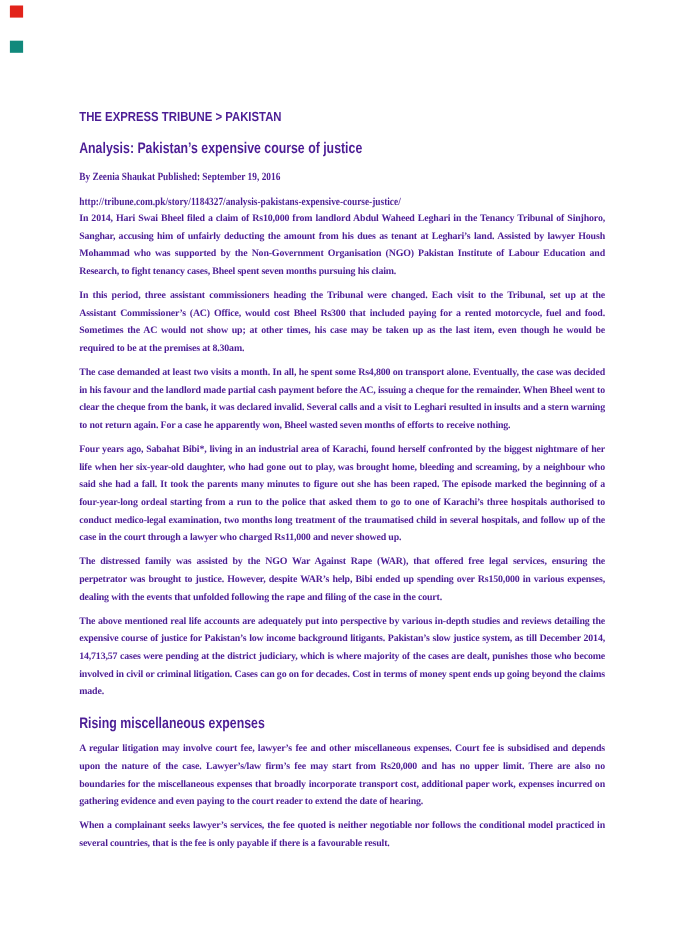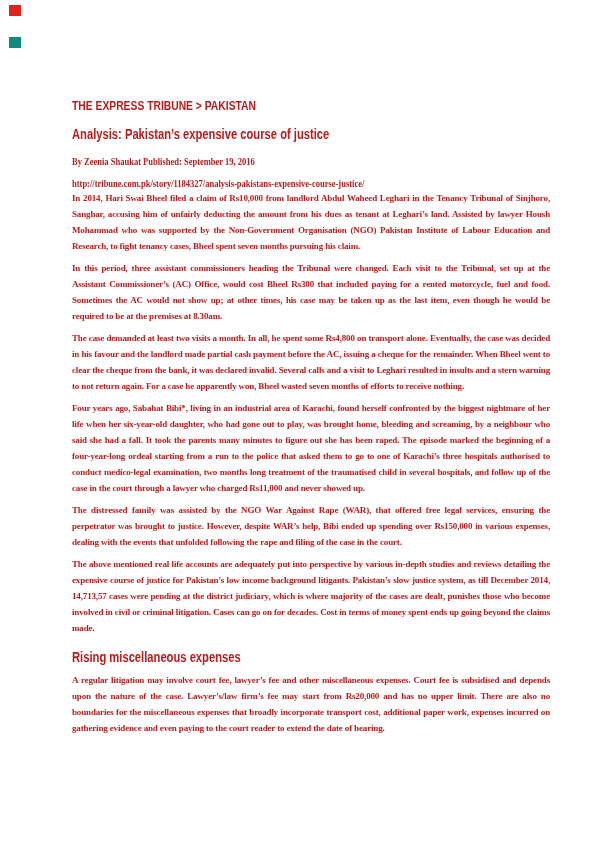"THE EXPRESS TRIBUNE > PAKISTAN" .page { color: #b91c1c -> #4c1d95 }
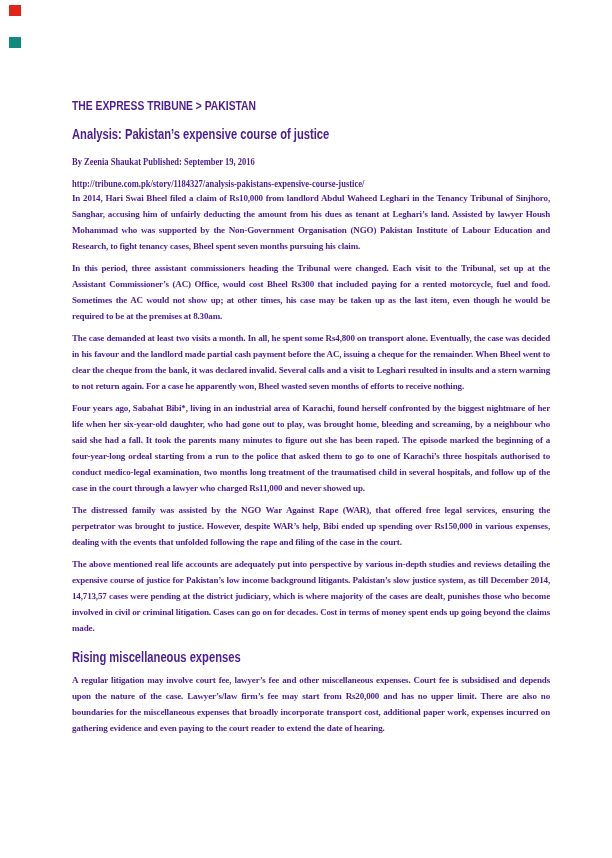"When a complainant seeks lawyer’s" p.para { html: none -> <p>When a complainant seeks lawyer’s services, the fee quoted is neither negotiable nor follows the conditional model practiced in several countries, that is the fee is only payable if there is a favourable result.</p> }
